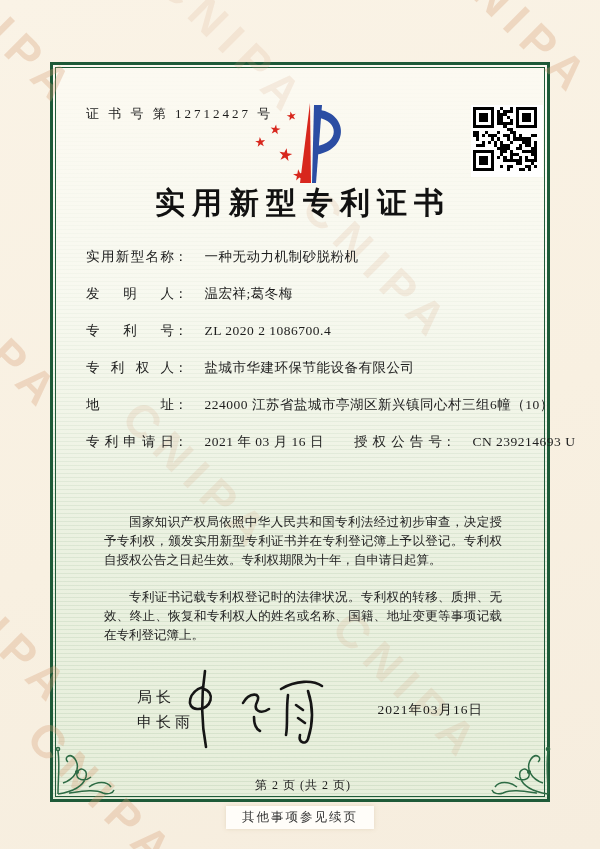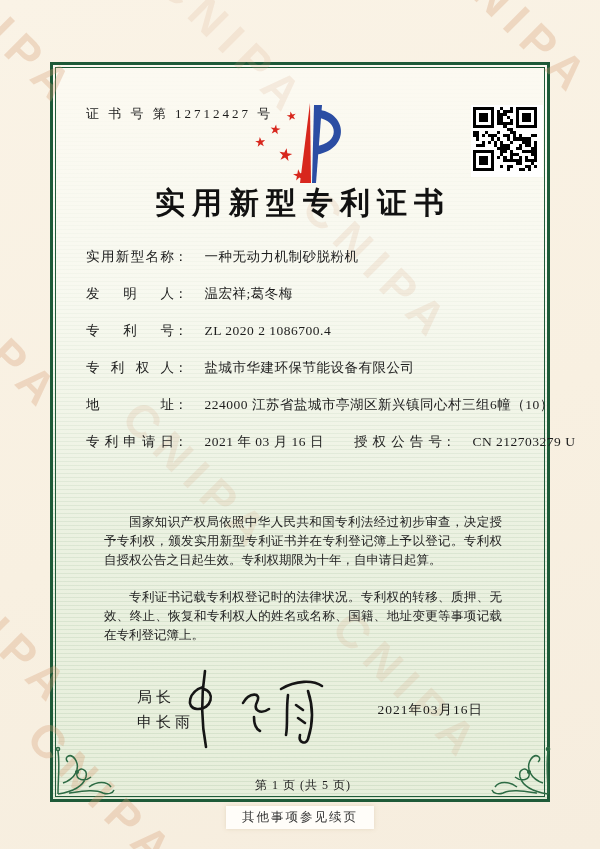"CN 212703279 U" span.fvalue { text: 212703279 -> 239214693 }
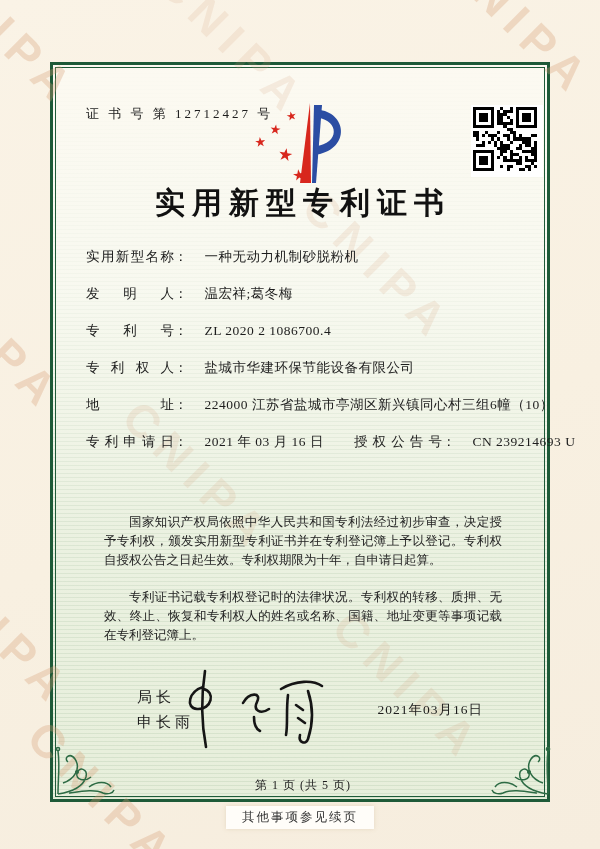"第 1 页 (共 5" div.page-ind { text: 1 页 (共 5 -> 2 页 (共 2 }
